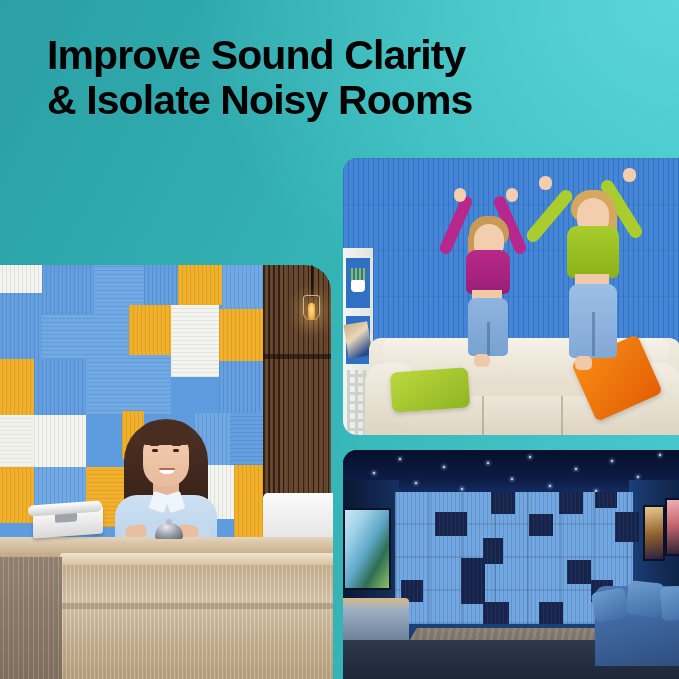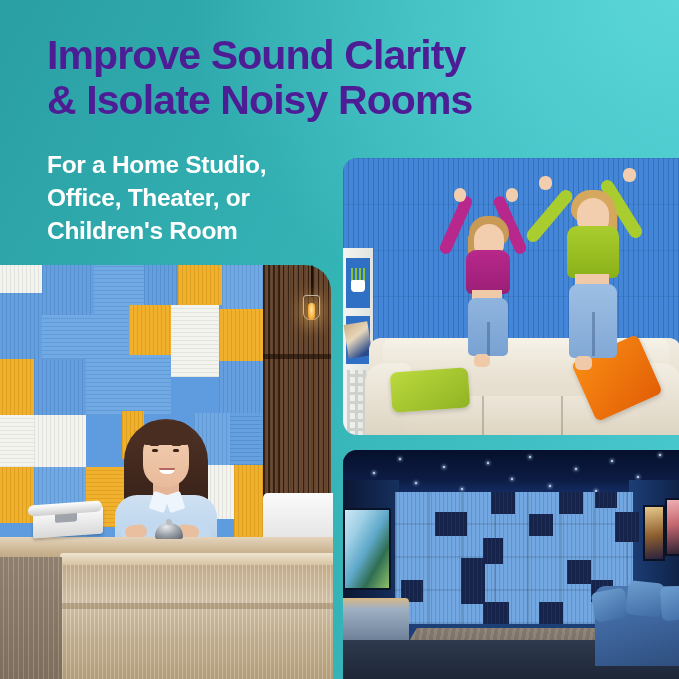"Improve Sound Clarity" #headline { color: #4c1d95 -> #000000 }
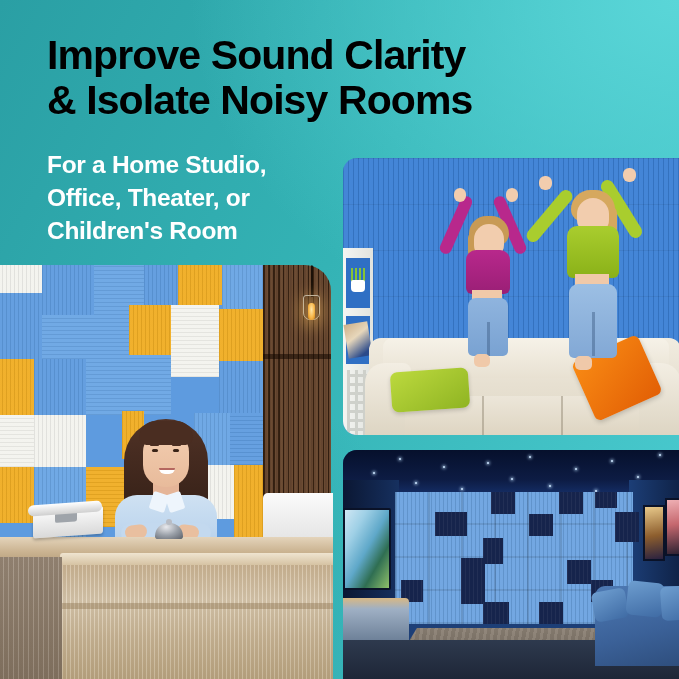"For a Home Studio," div { html: <div>For a Home Studio, Office, Theater, or Children's Room</div> -> none }
